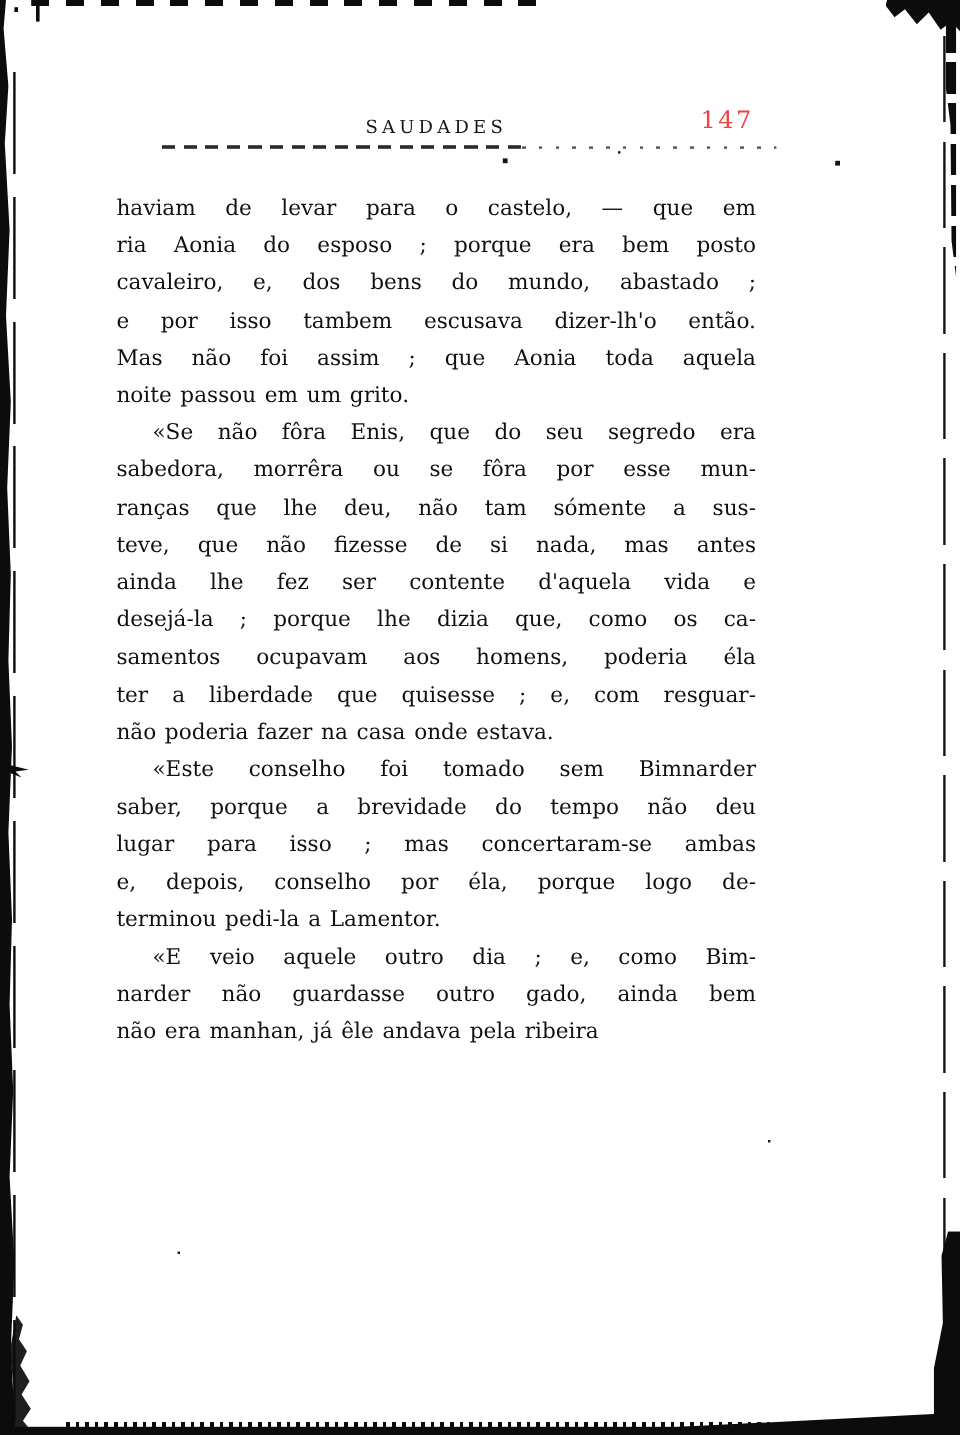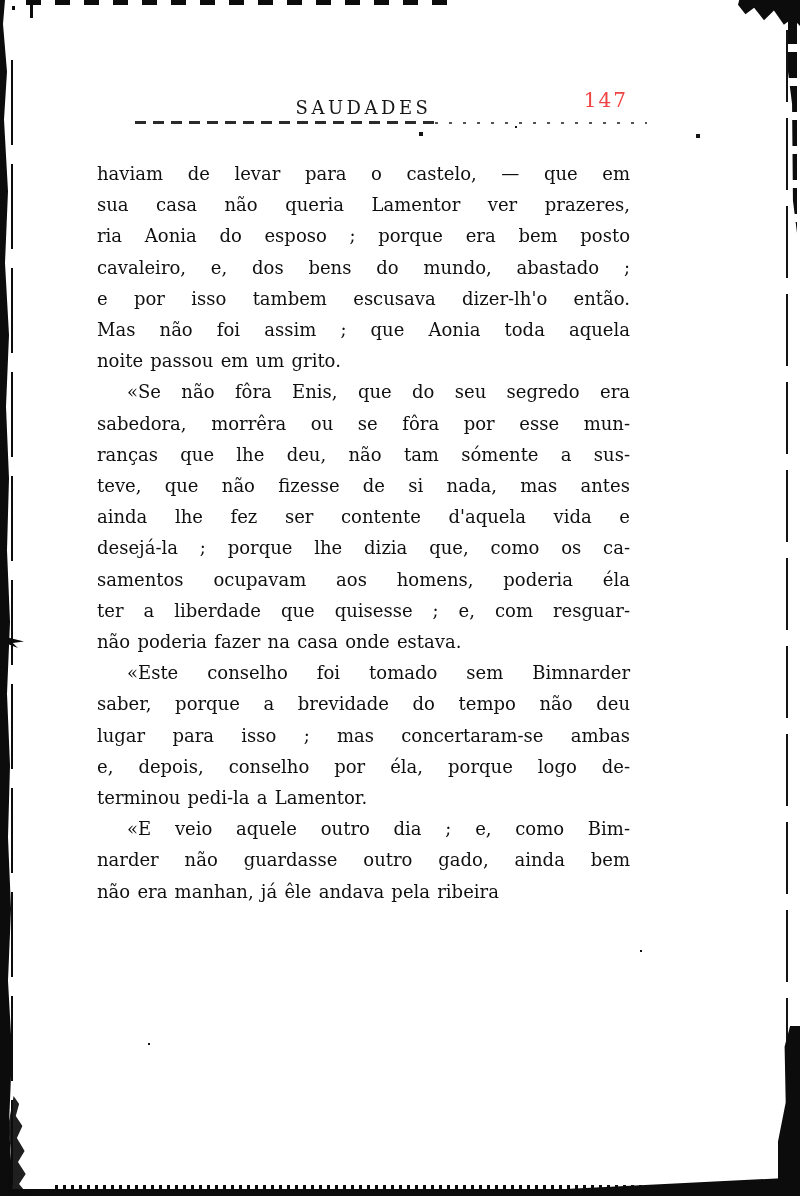"SAUDADES" .head-title { font-size: 18px -> 15px }
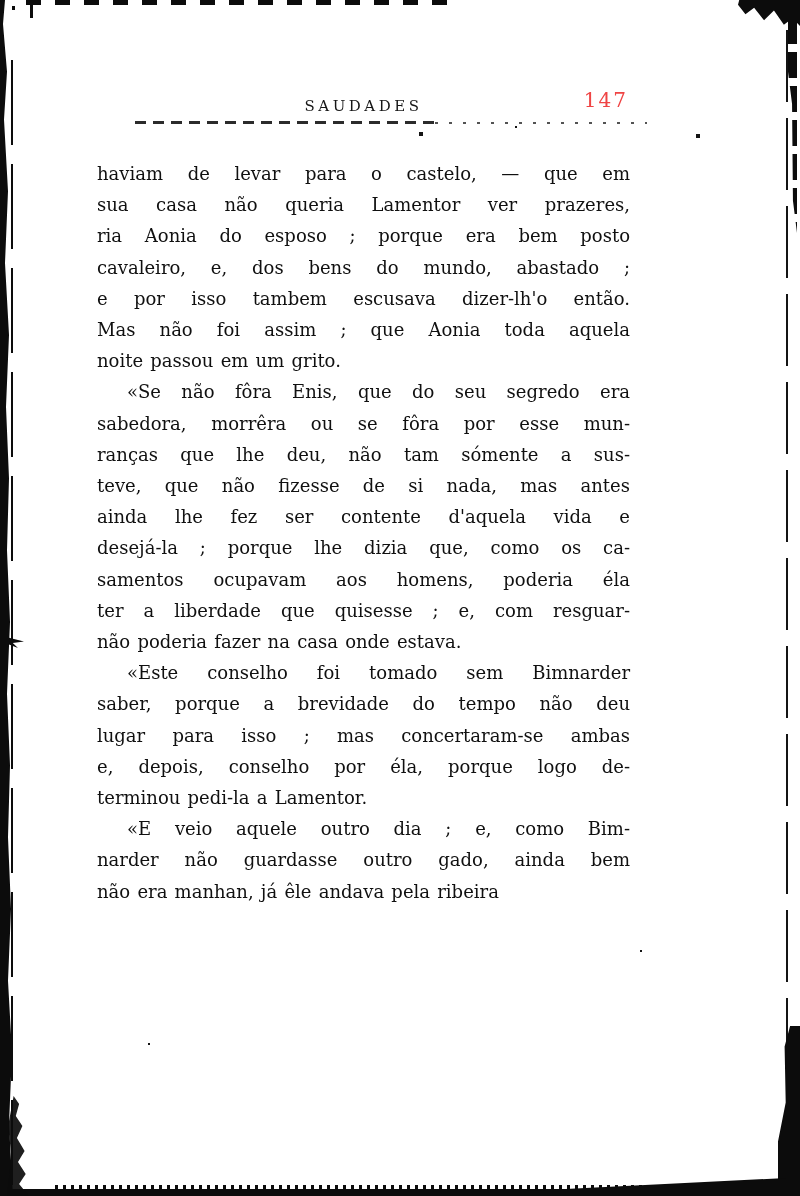"sua casa não queria Lamentor" div.line { html: <div>sua casa não queria Lamentor ver prazeres,</div> -> none }
